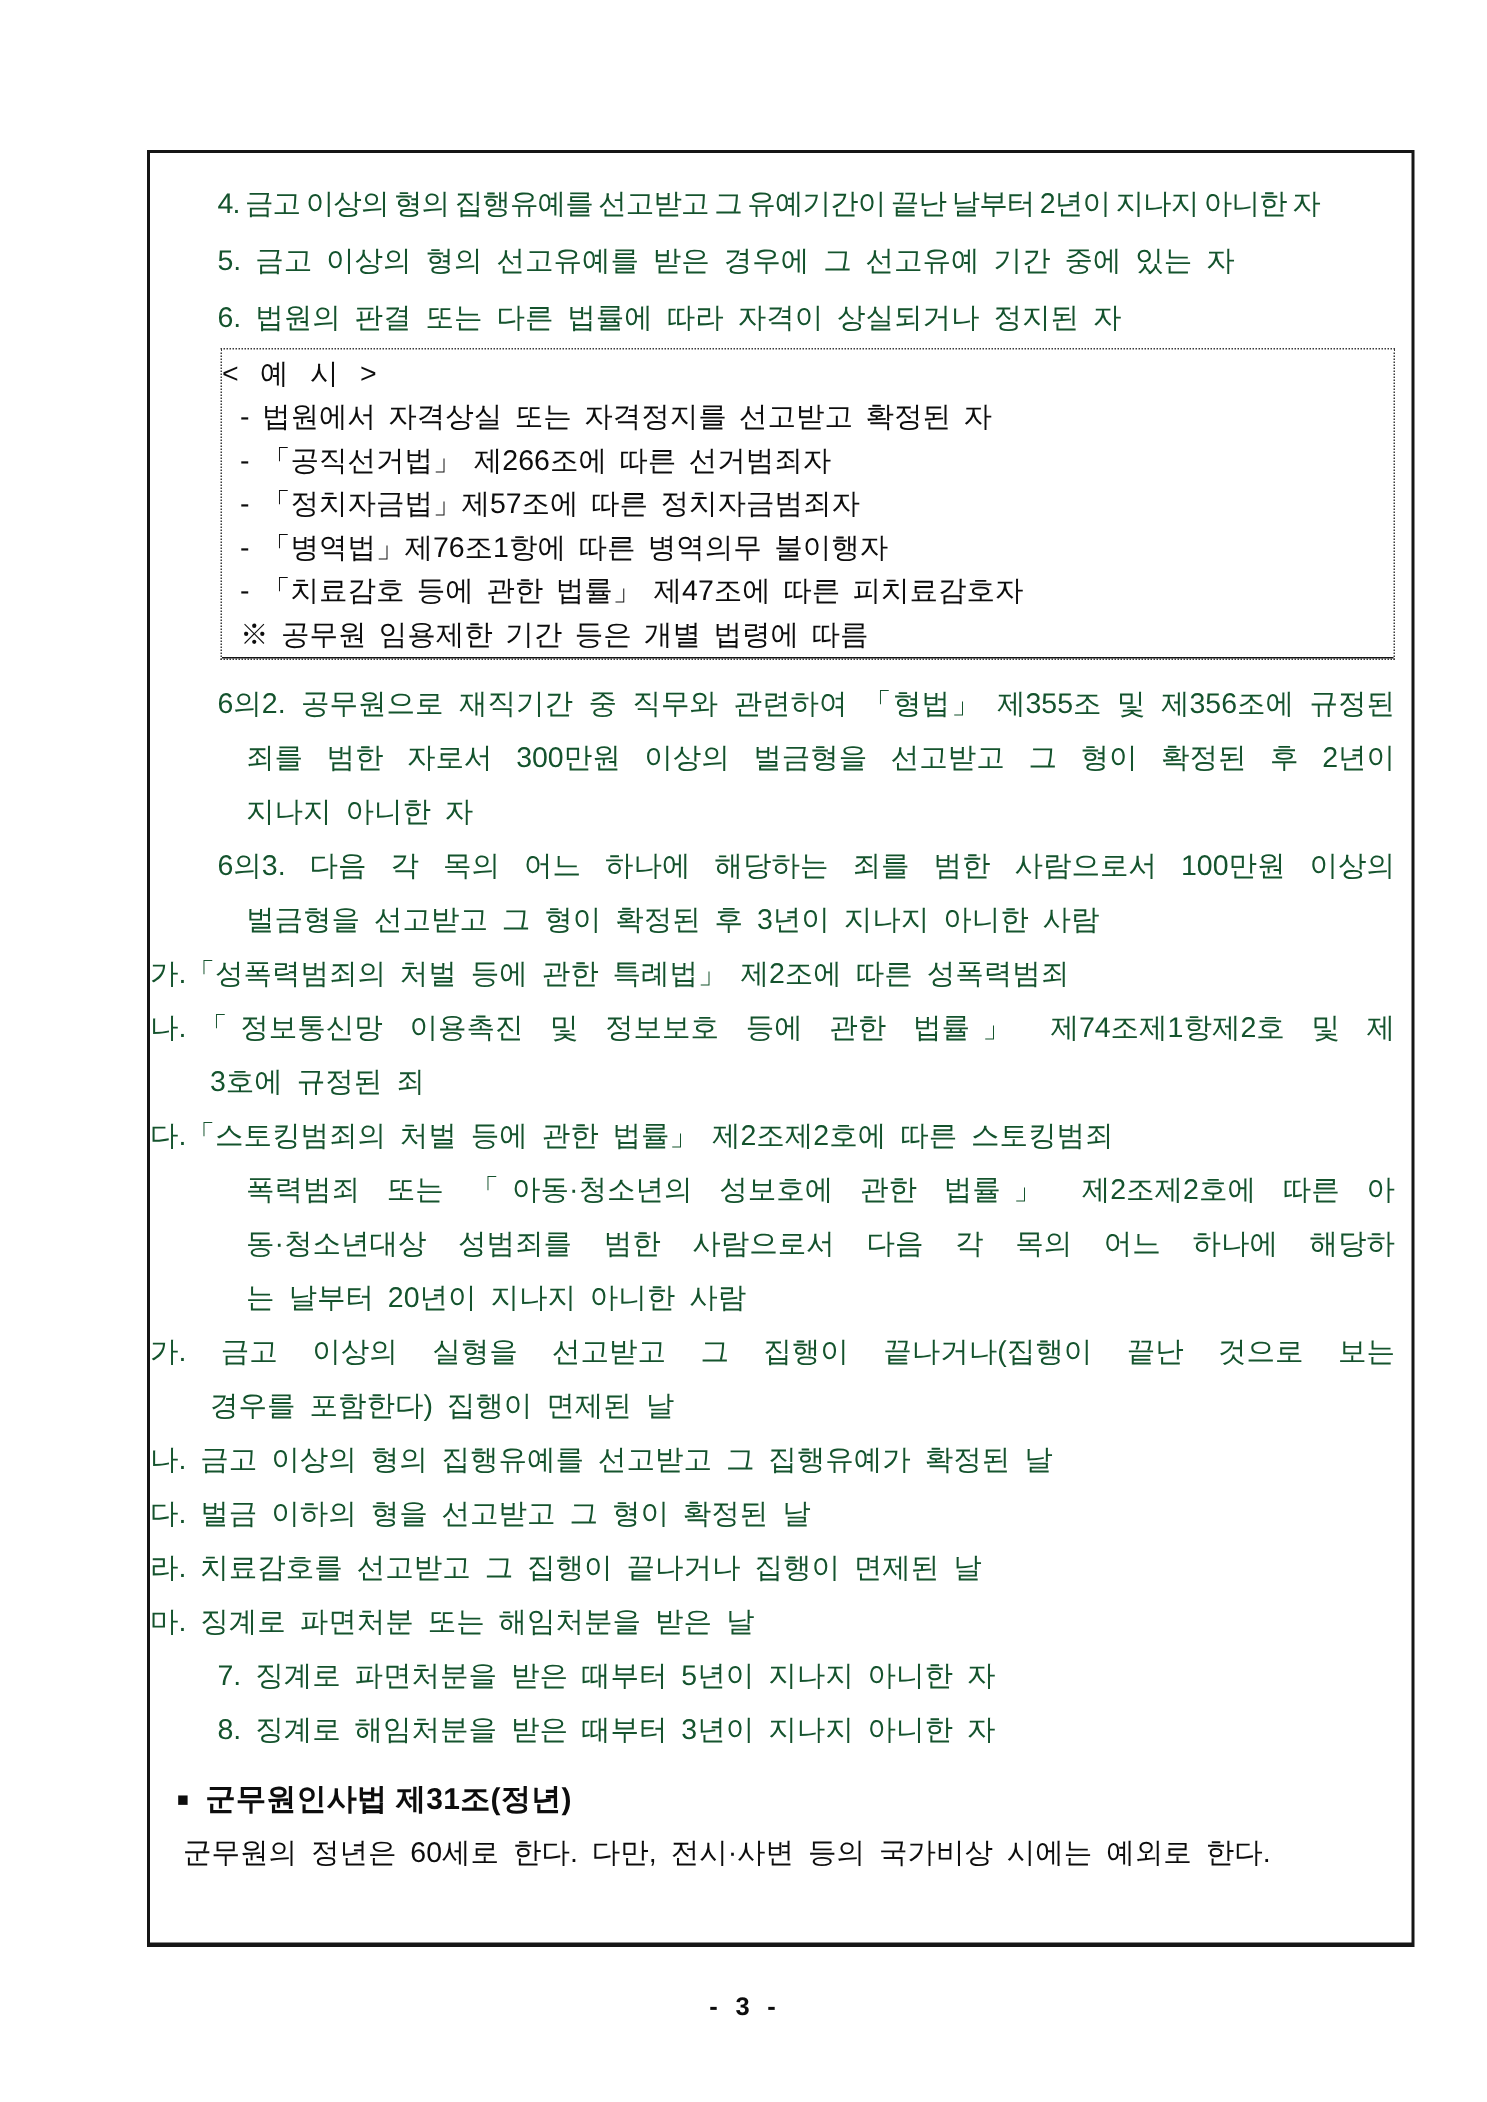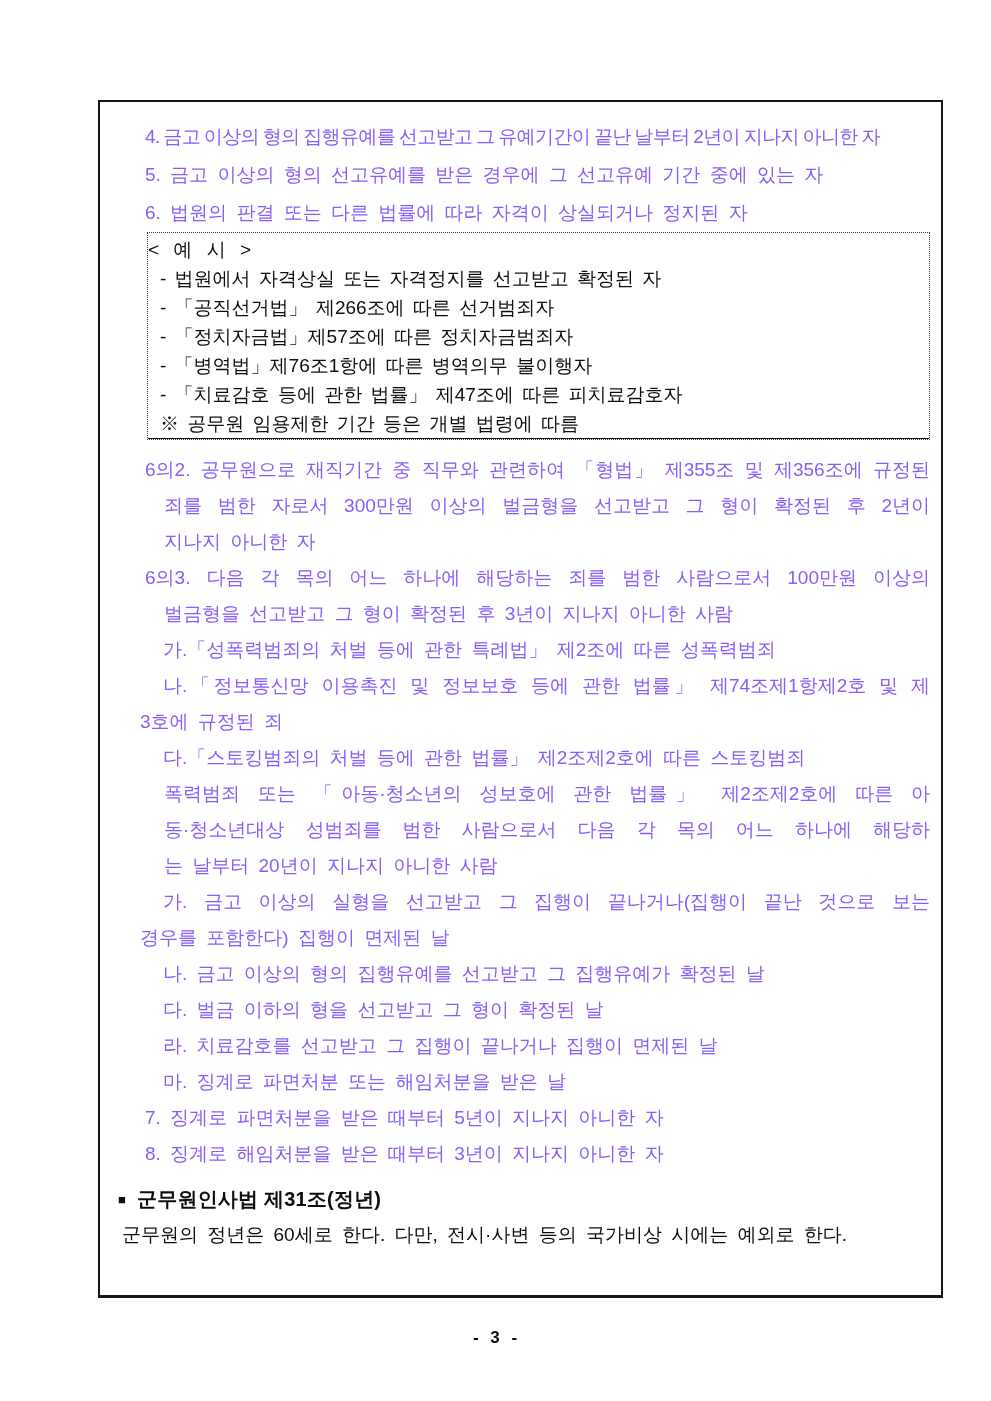"4. 금고 이상의 형의 집행유예를" .ln { color: #8b5cf6 -> #14532d }
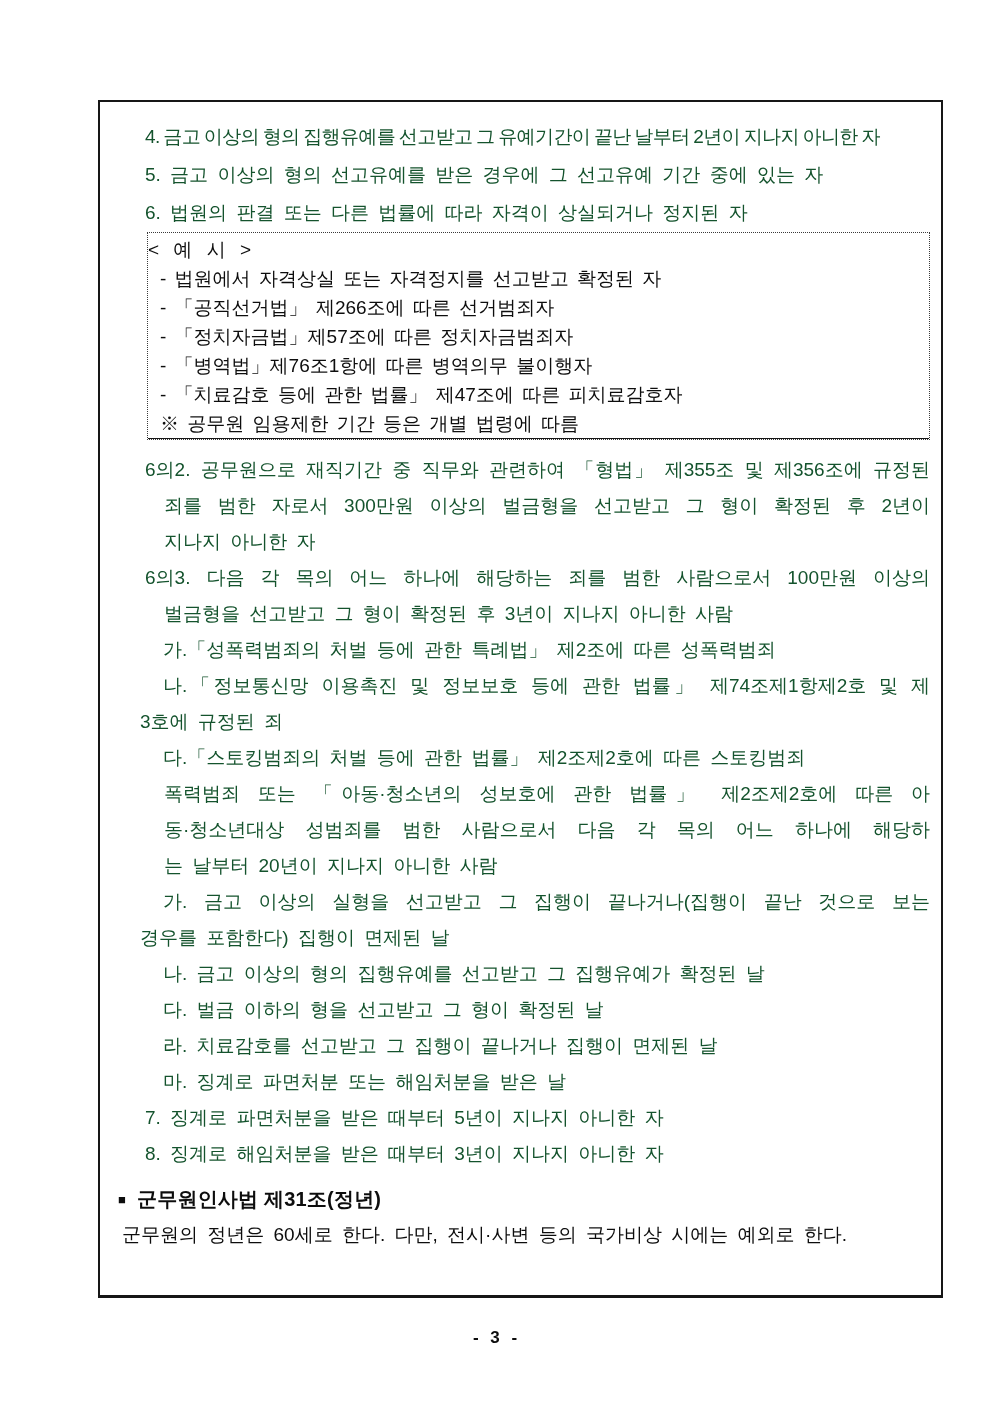"가.「성폭력범죄의 처벌 등에 관한 특례법」" .ln.sub { padding-left: 63px -> none }
